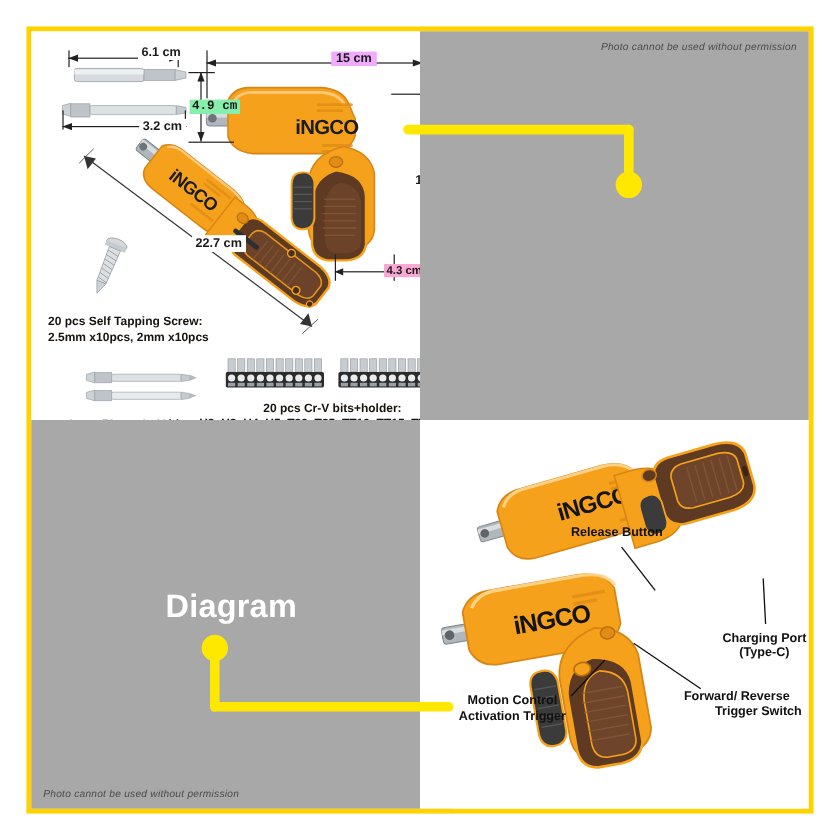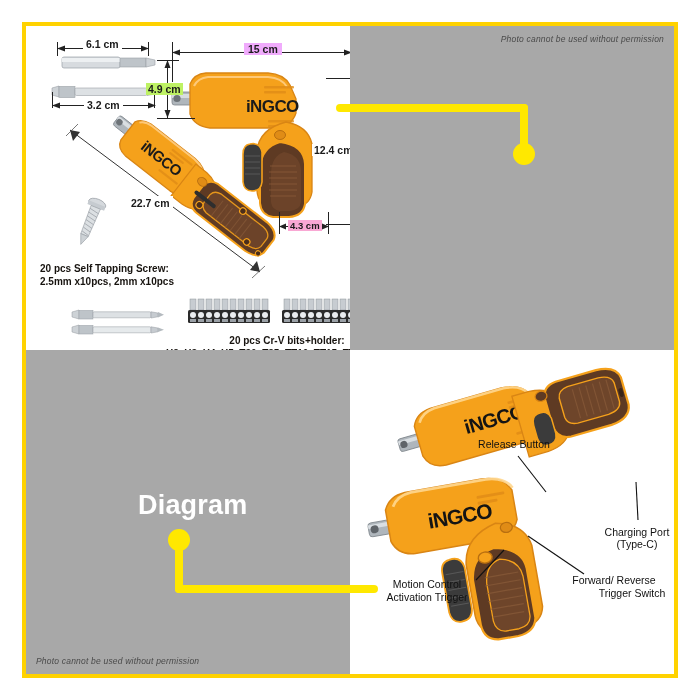"6.1 cm" .dim { margin-left: none -> 32px }
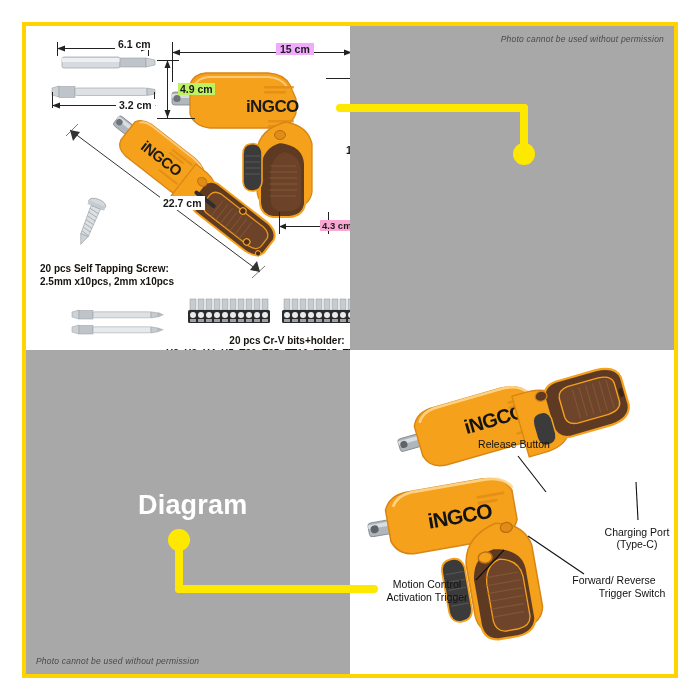"4.9 cm" div.dim { background: #bef264 -> #86efac; font-family: none -> Liberation Mono, monospace; left: 120px -> 100px }
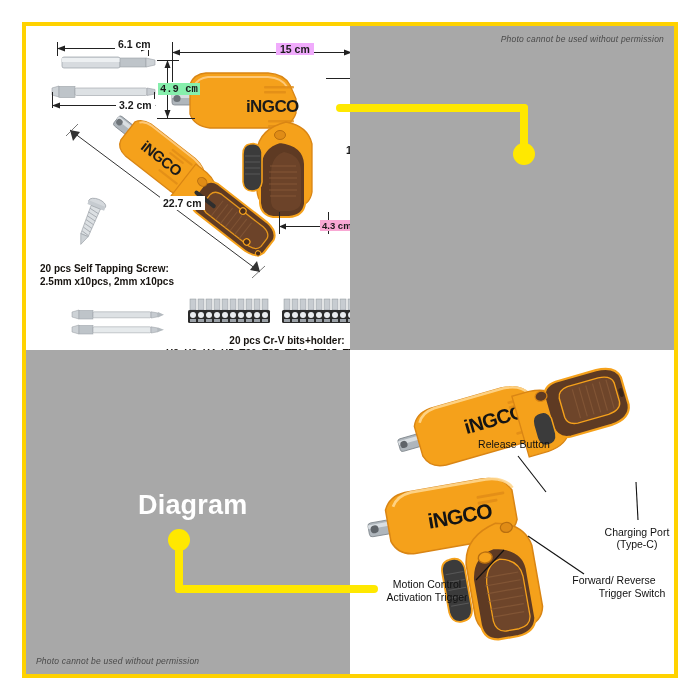"20 pcs Cr-V bits+holder:" div.spec-txt { left: 160px -> 150px }
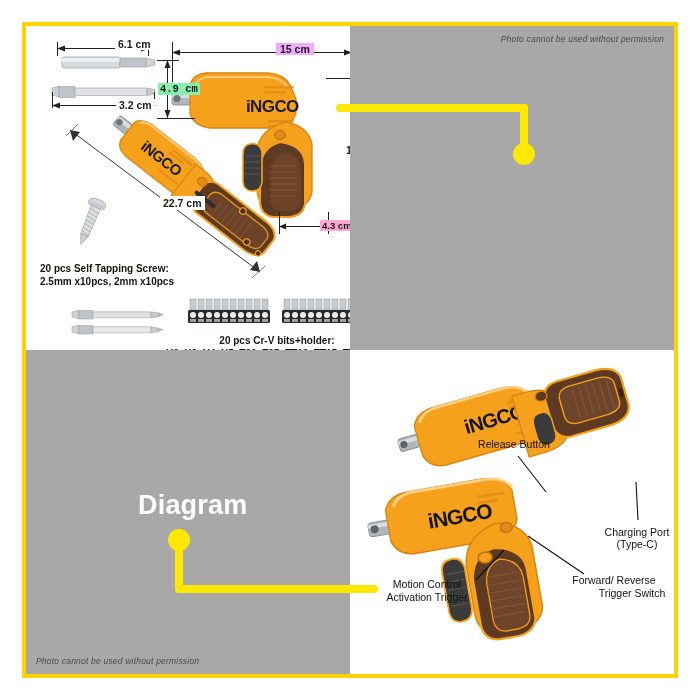"Release Button" .callout { font-weight: normal -> bold }
